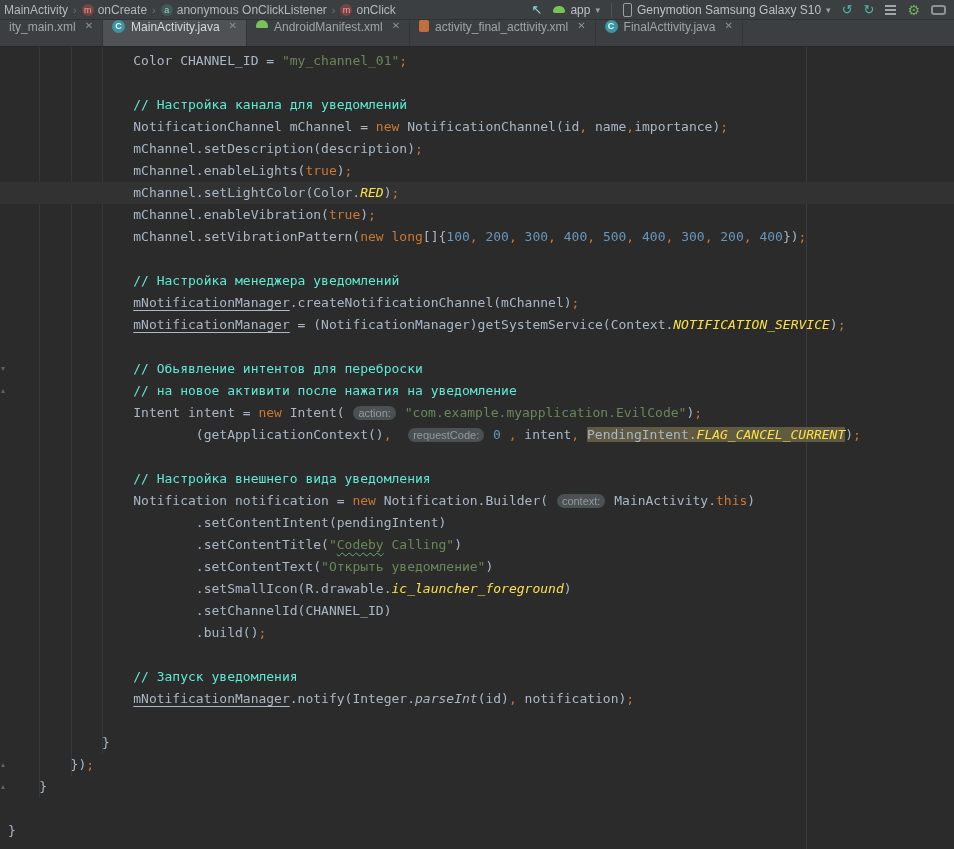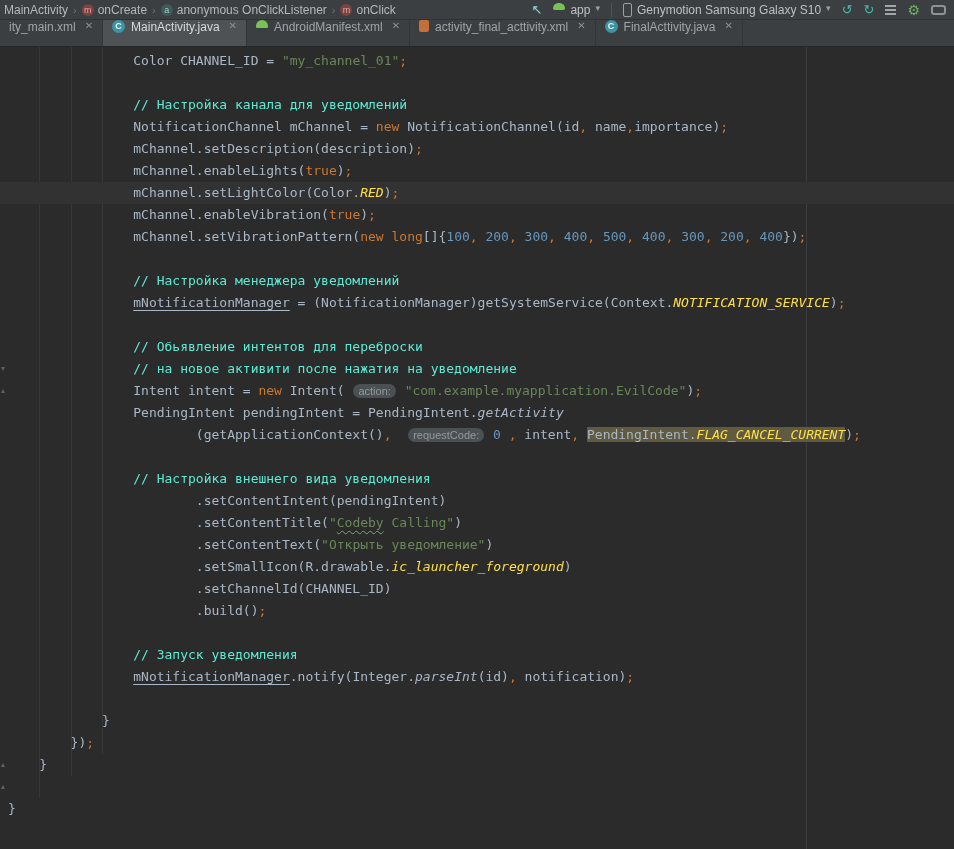"app" .runconfig, .device { align-items: flex-start -> center }
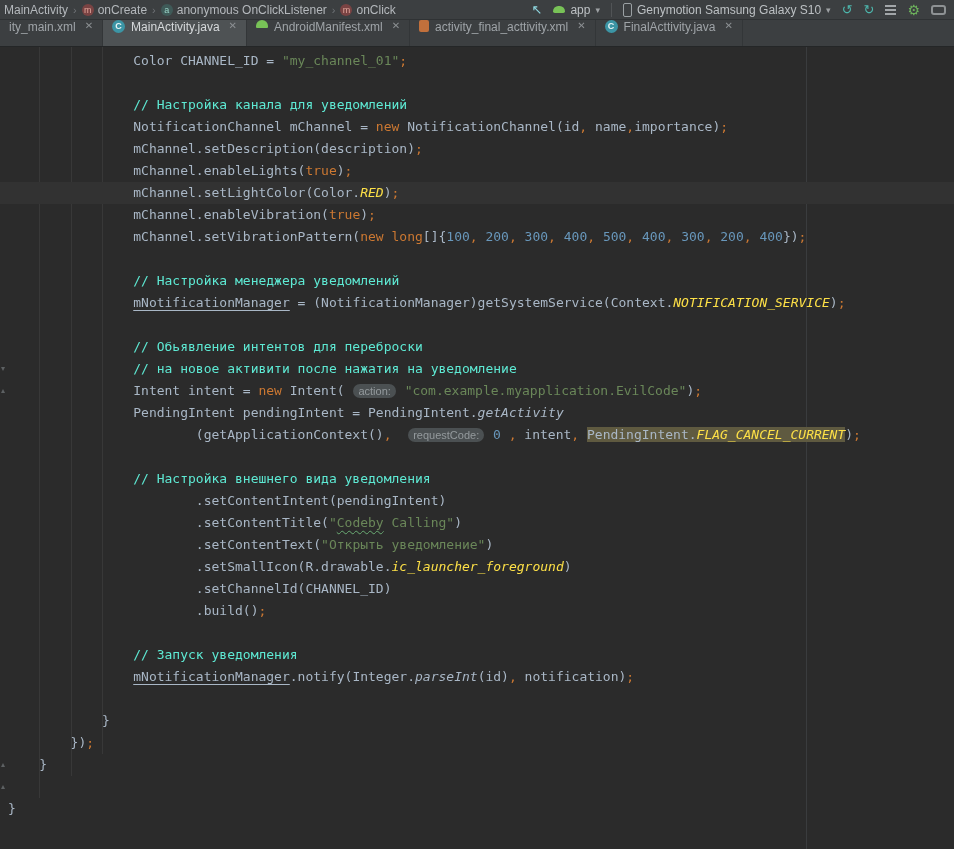"mNotificationManager.createNotificationC" div.line { html: none -> <div><span> </span><span>mNotificationManager</span><span>.createNotificationChannel(mChannel)</span><span>;</span></div> }
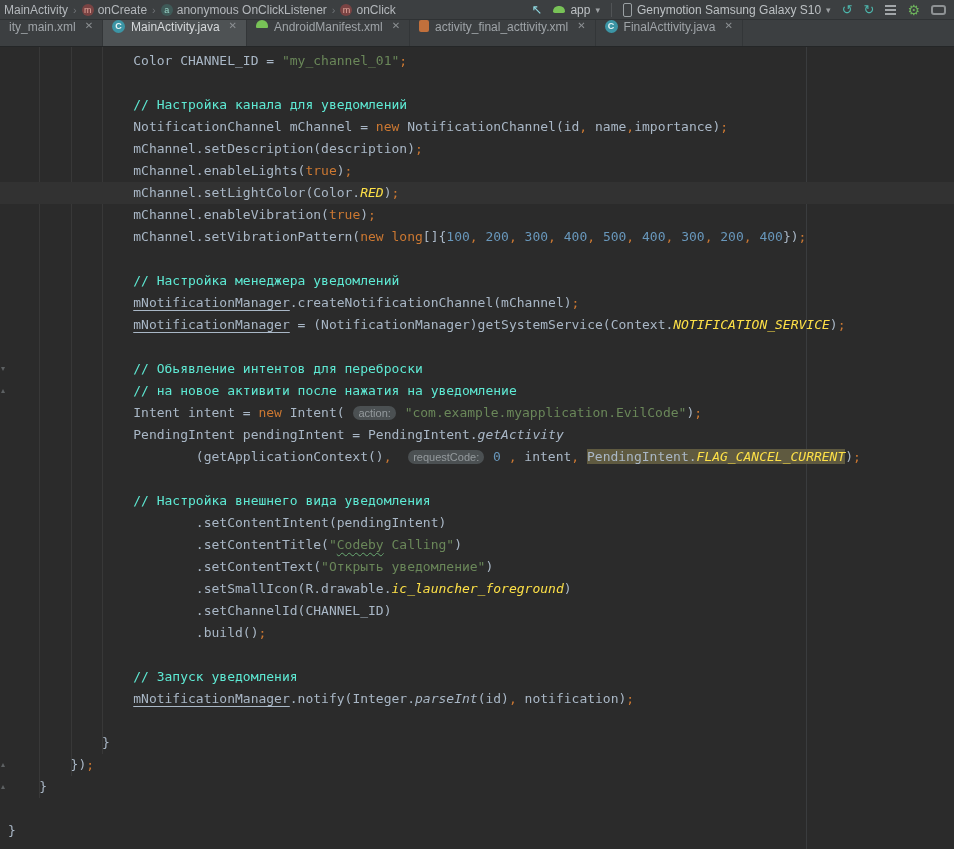"PendingIntent pendingIntent =" div.line { html: <div><span> PendingIntent pendingIntent = PendingIntent.</span><span>getActivity</span></div> -> none }
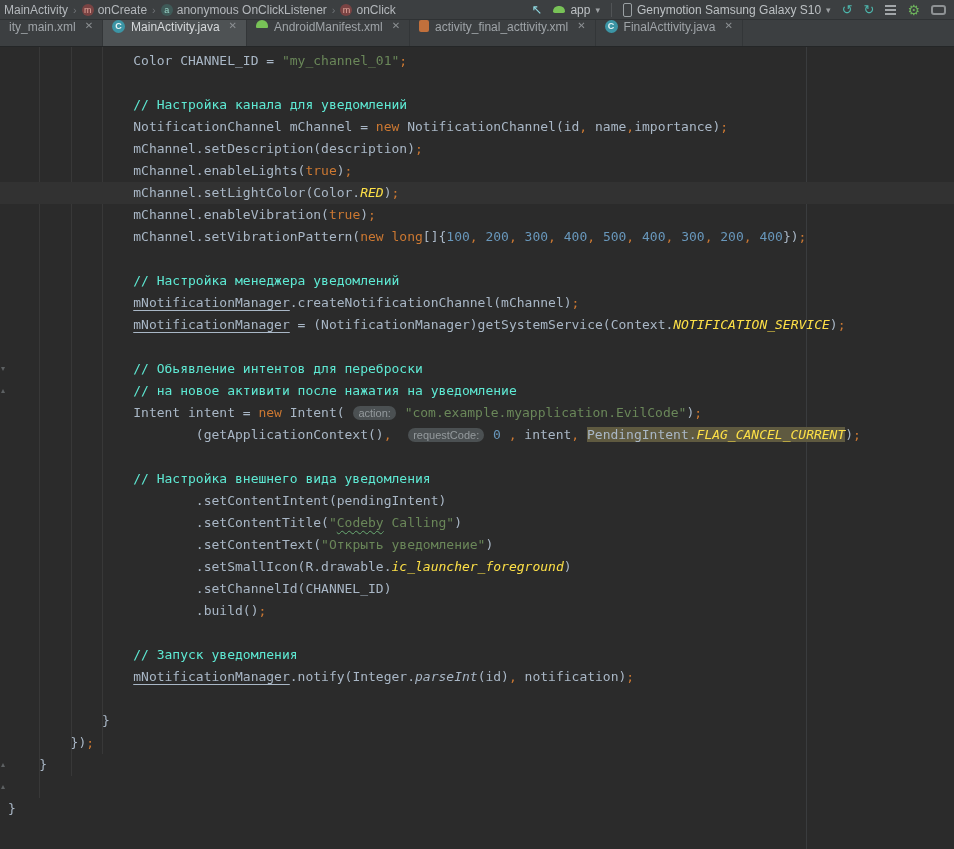"Notification notification = new" div.line { html: none -> <div><span> Notification notification = </span><span>new</span><span> Notification.Builder( </span><span>context:</span><span> MainActivity.</span><span>this</span><span>)</span></div> }
